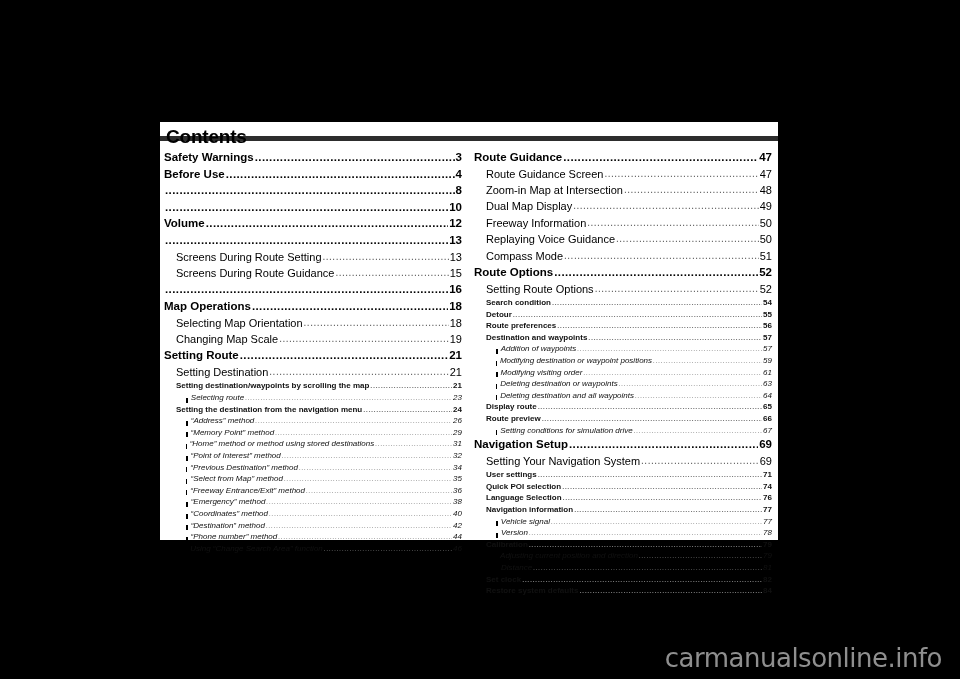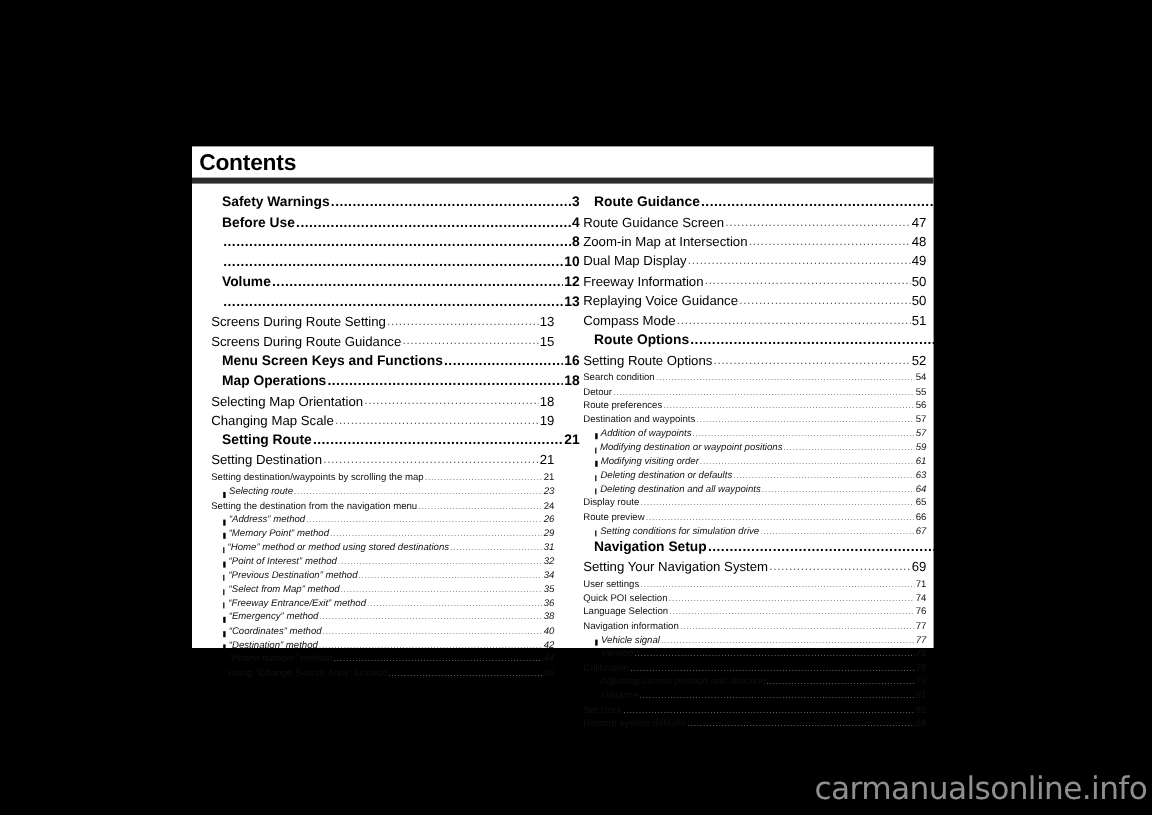"Contents" #contents-header { height: 26px -> 14px }
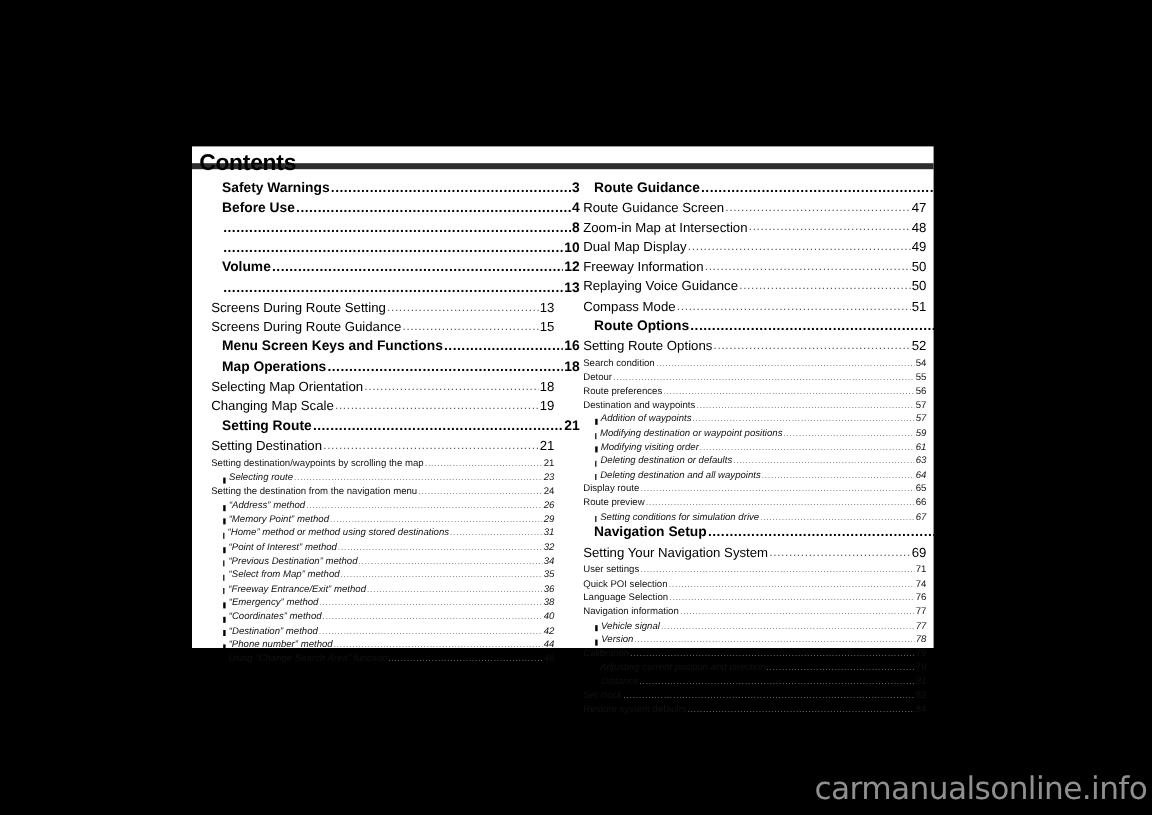"Safety Warnings" .lvl1 { margin-left: 21px -> none }
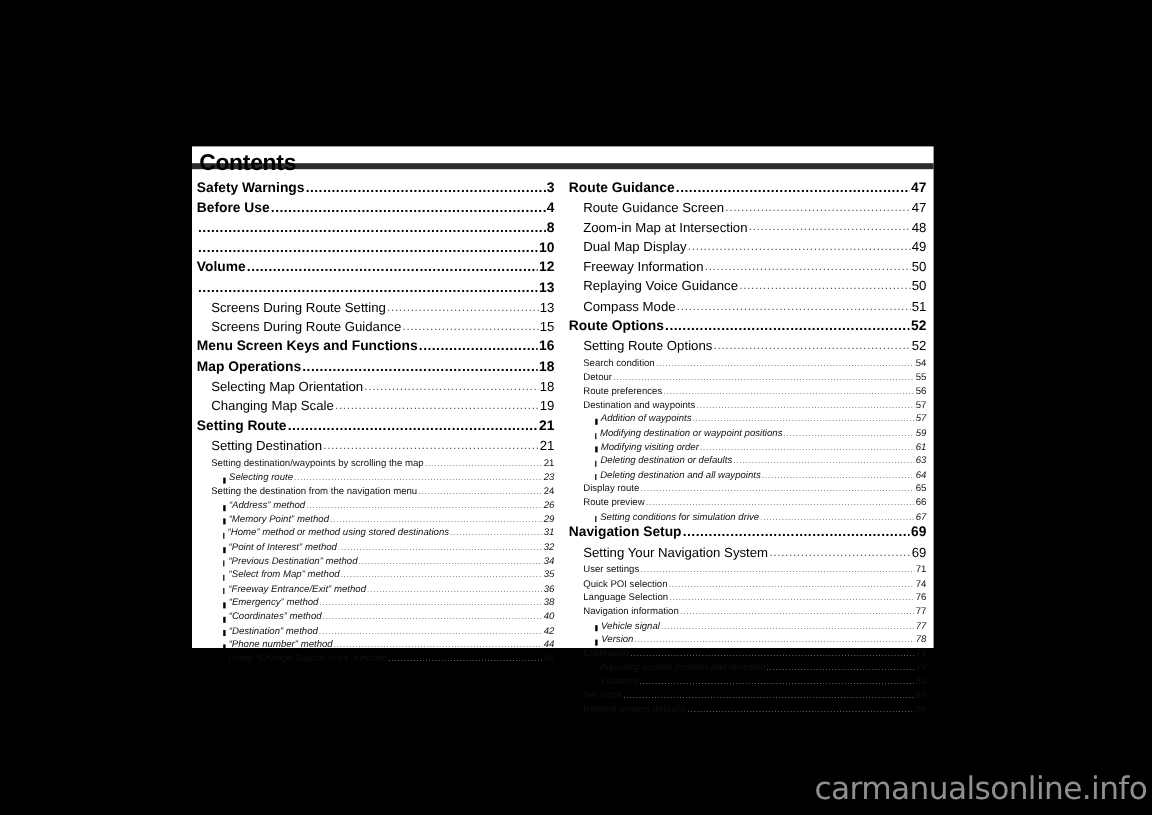"Menu Screen Keys and Functions" span.label { html: <span>Menu Screen Keys and Functions</span> -> none }
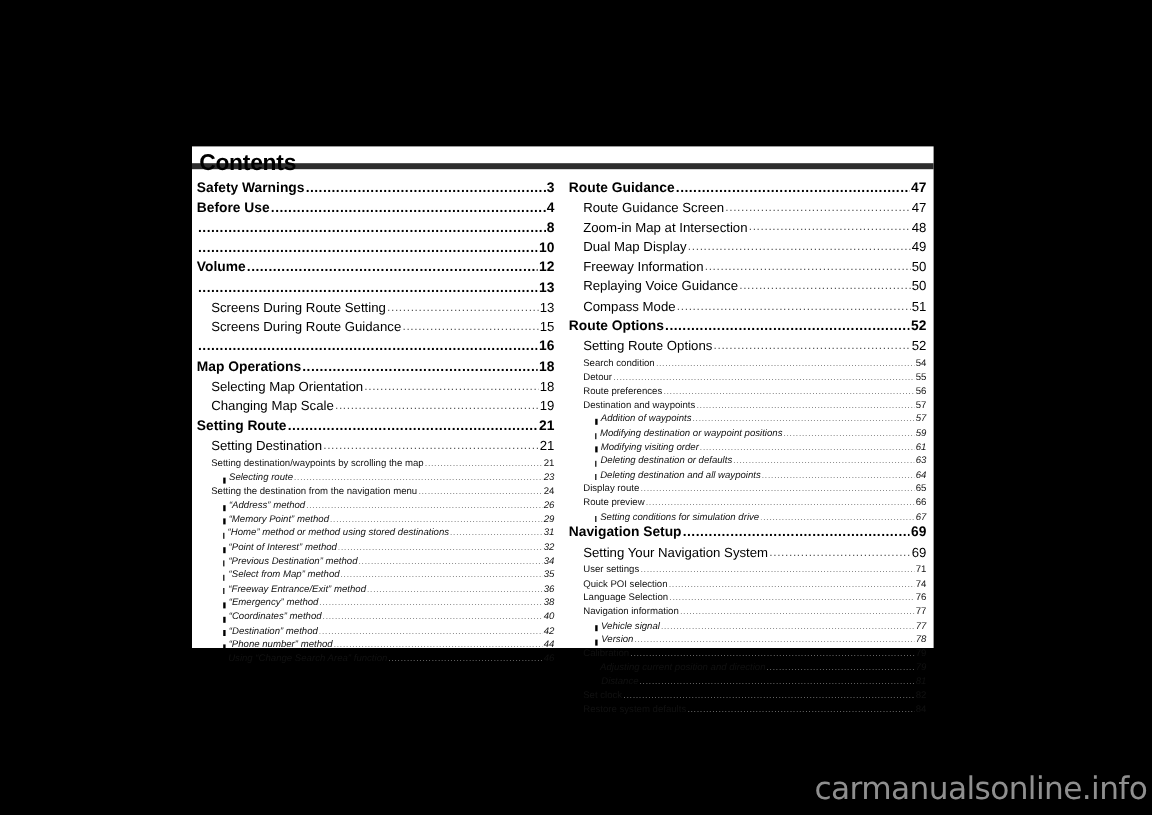"Search condition" .lvl3 { font-weight: normal -> bold }
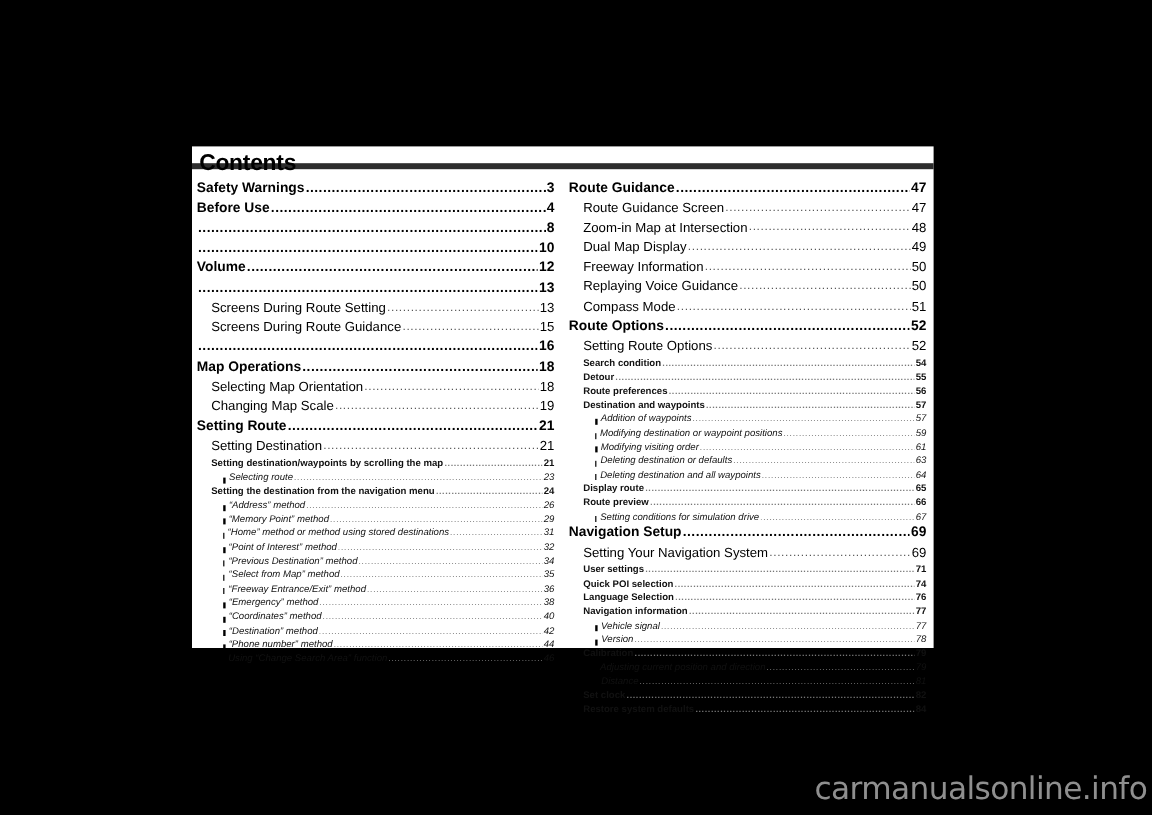"Deleting destination or defaults" span.label { text: defaults -> waypoints }
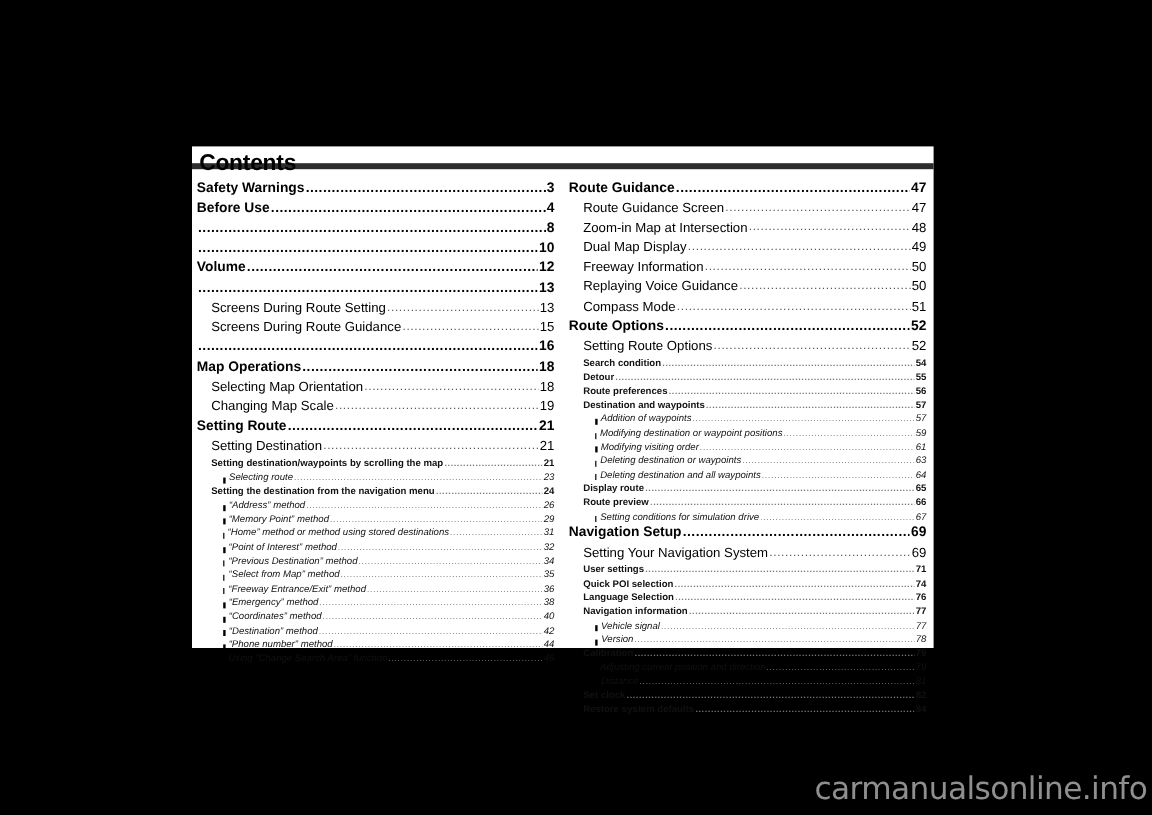"carmanualsonline.info" #watermark { right: 4px -> 18px }
